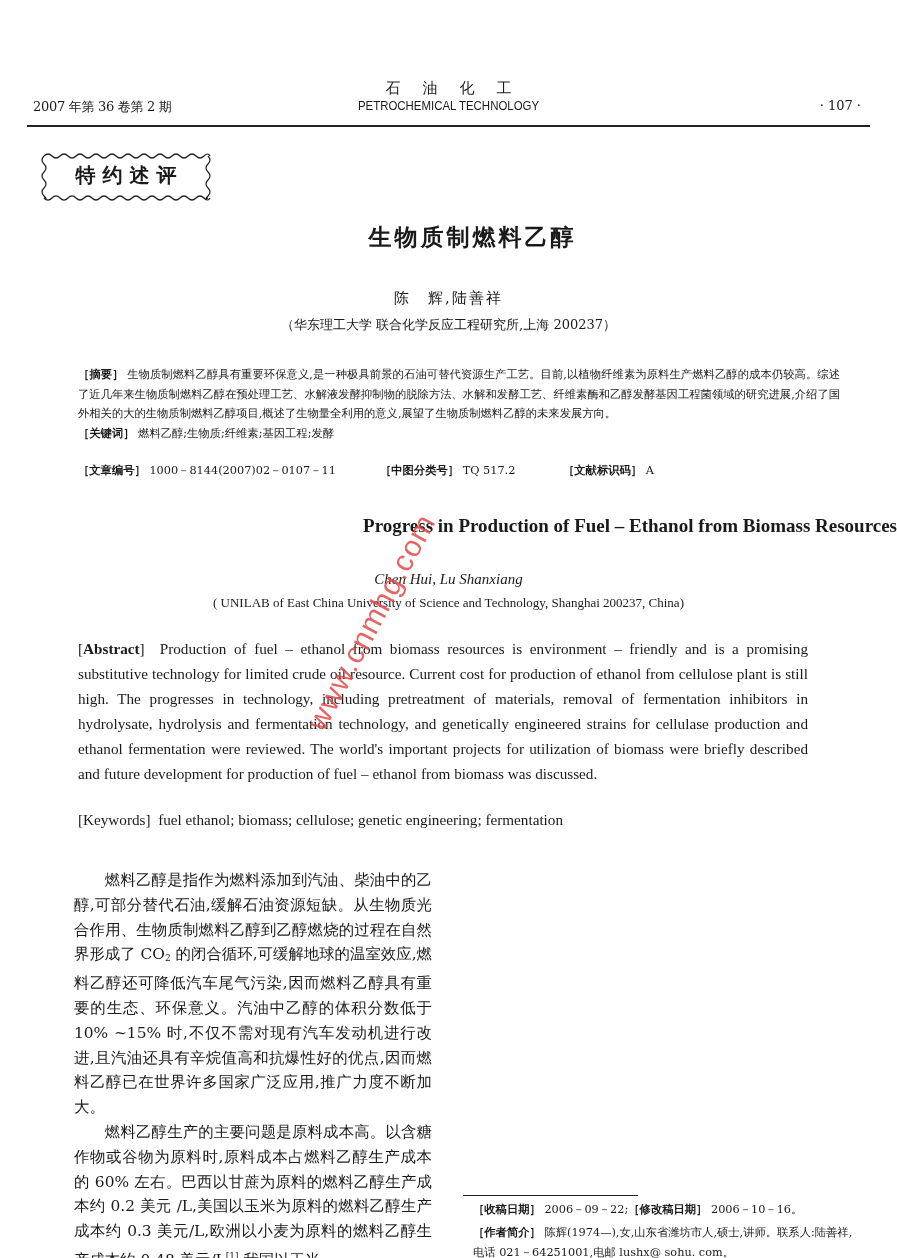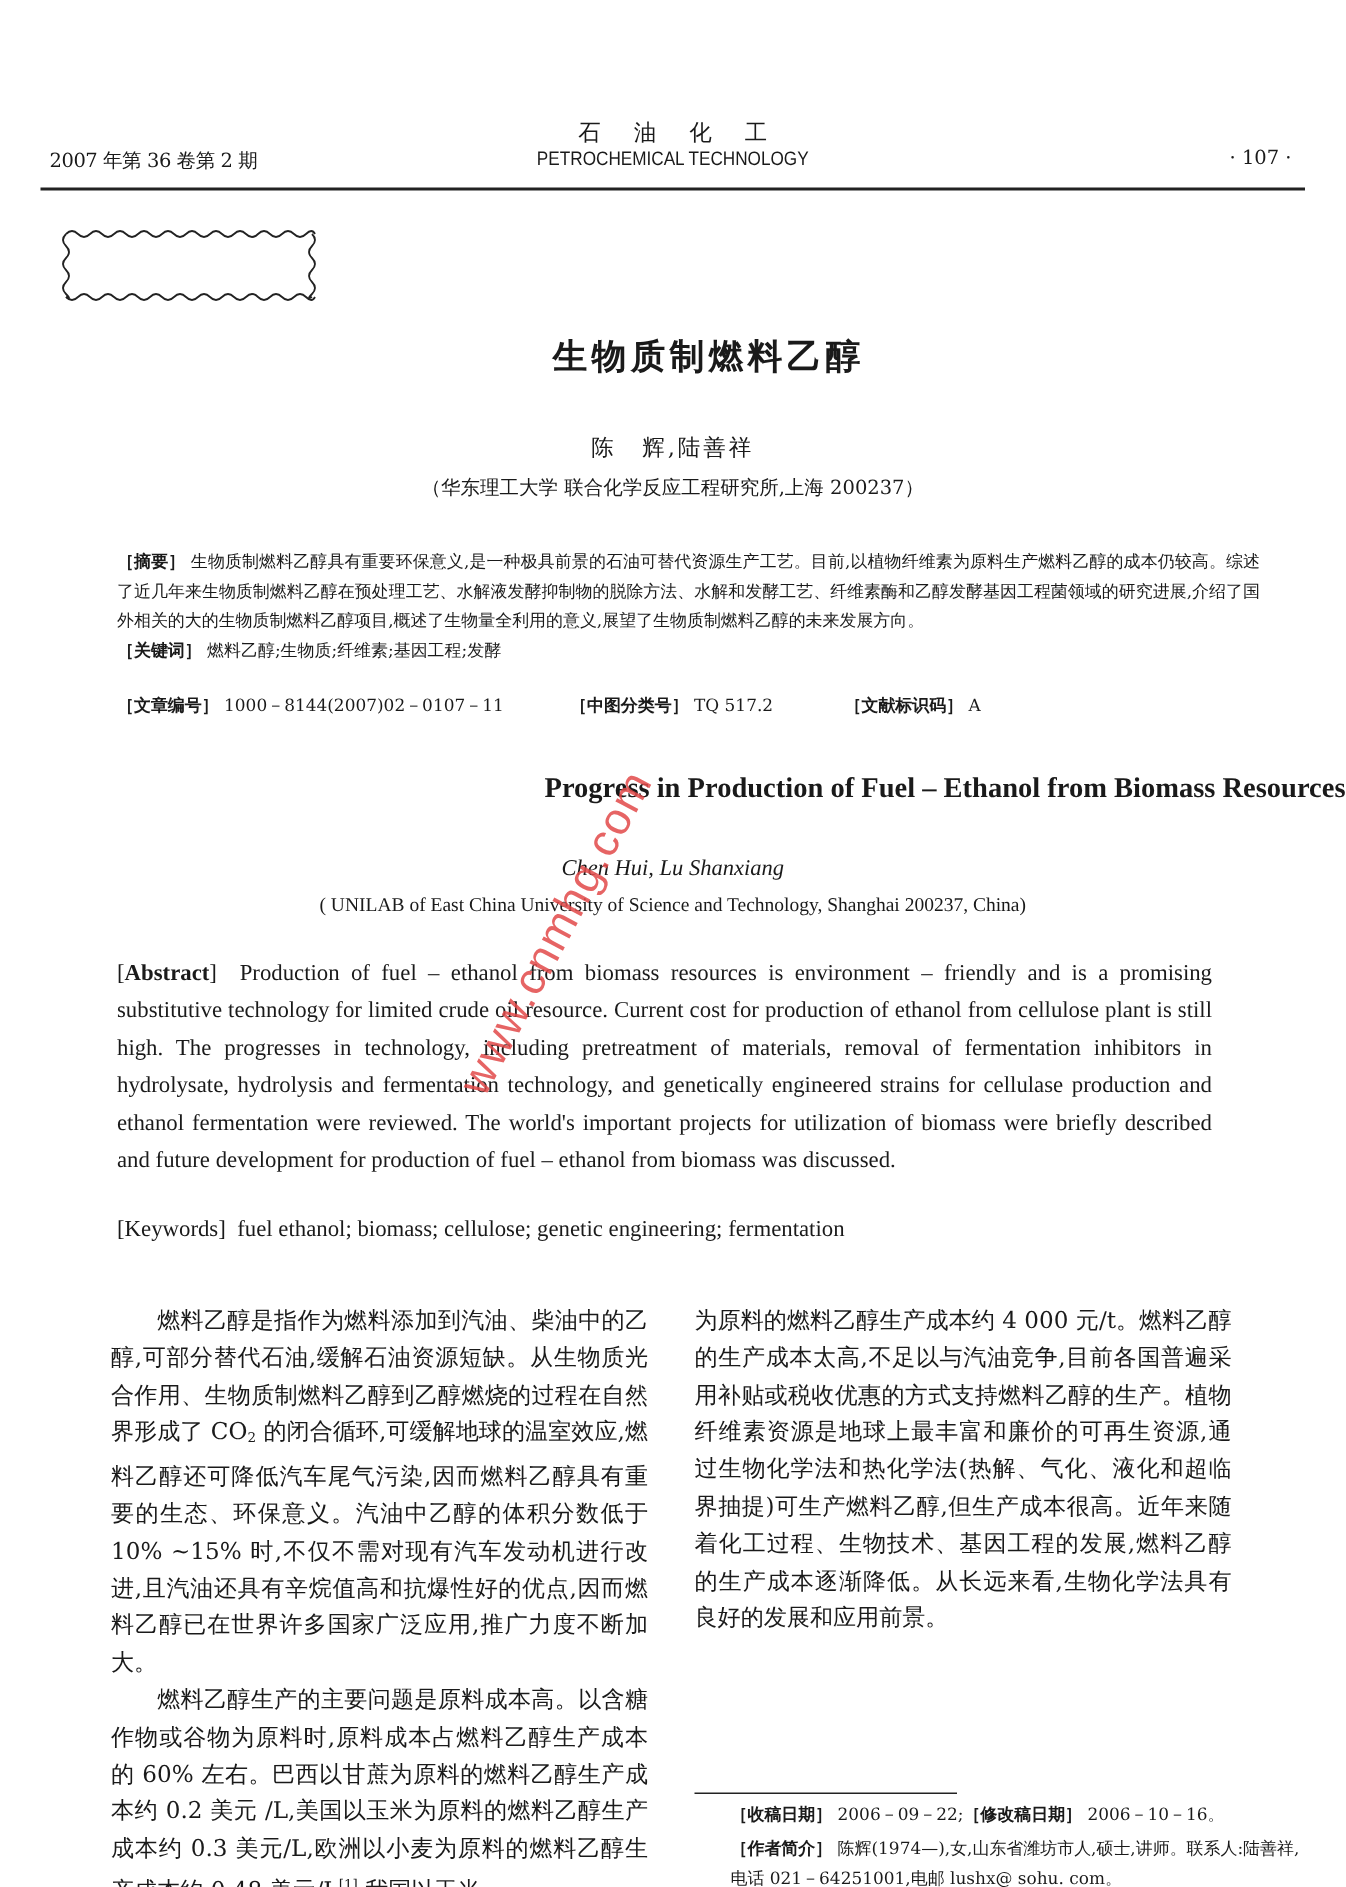"特约述评" div.col-box-label { html: none -> <div>特约述评</div> }
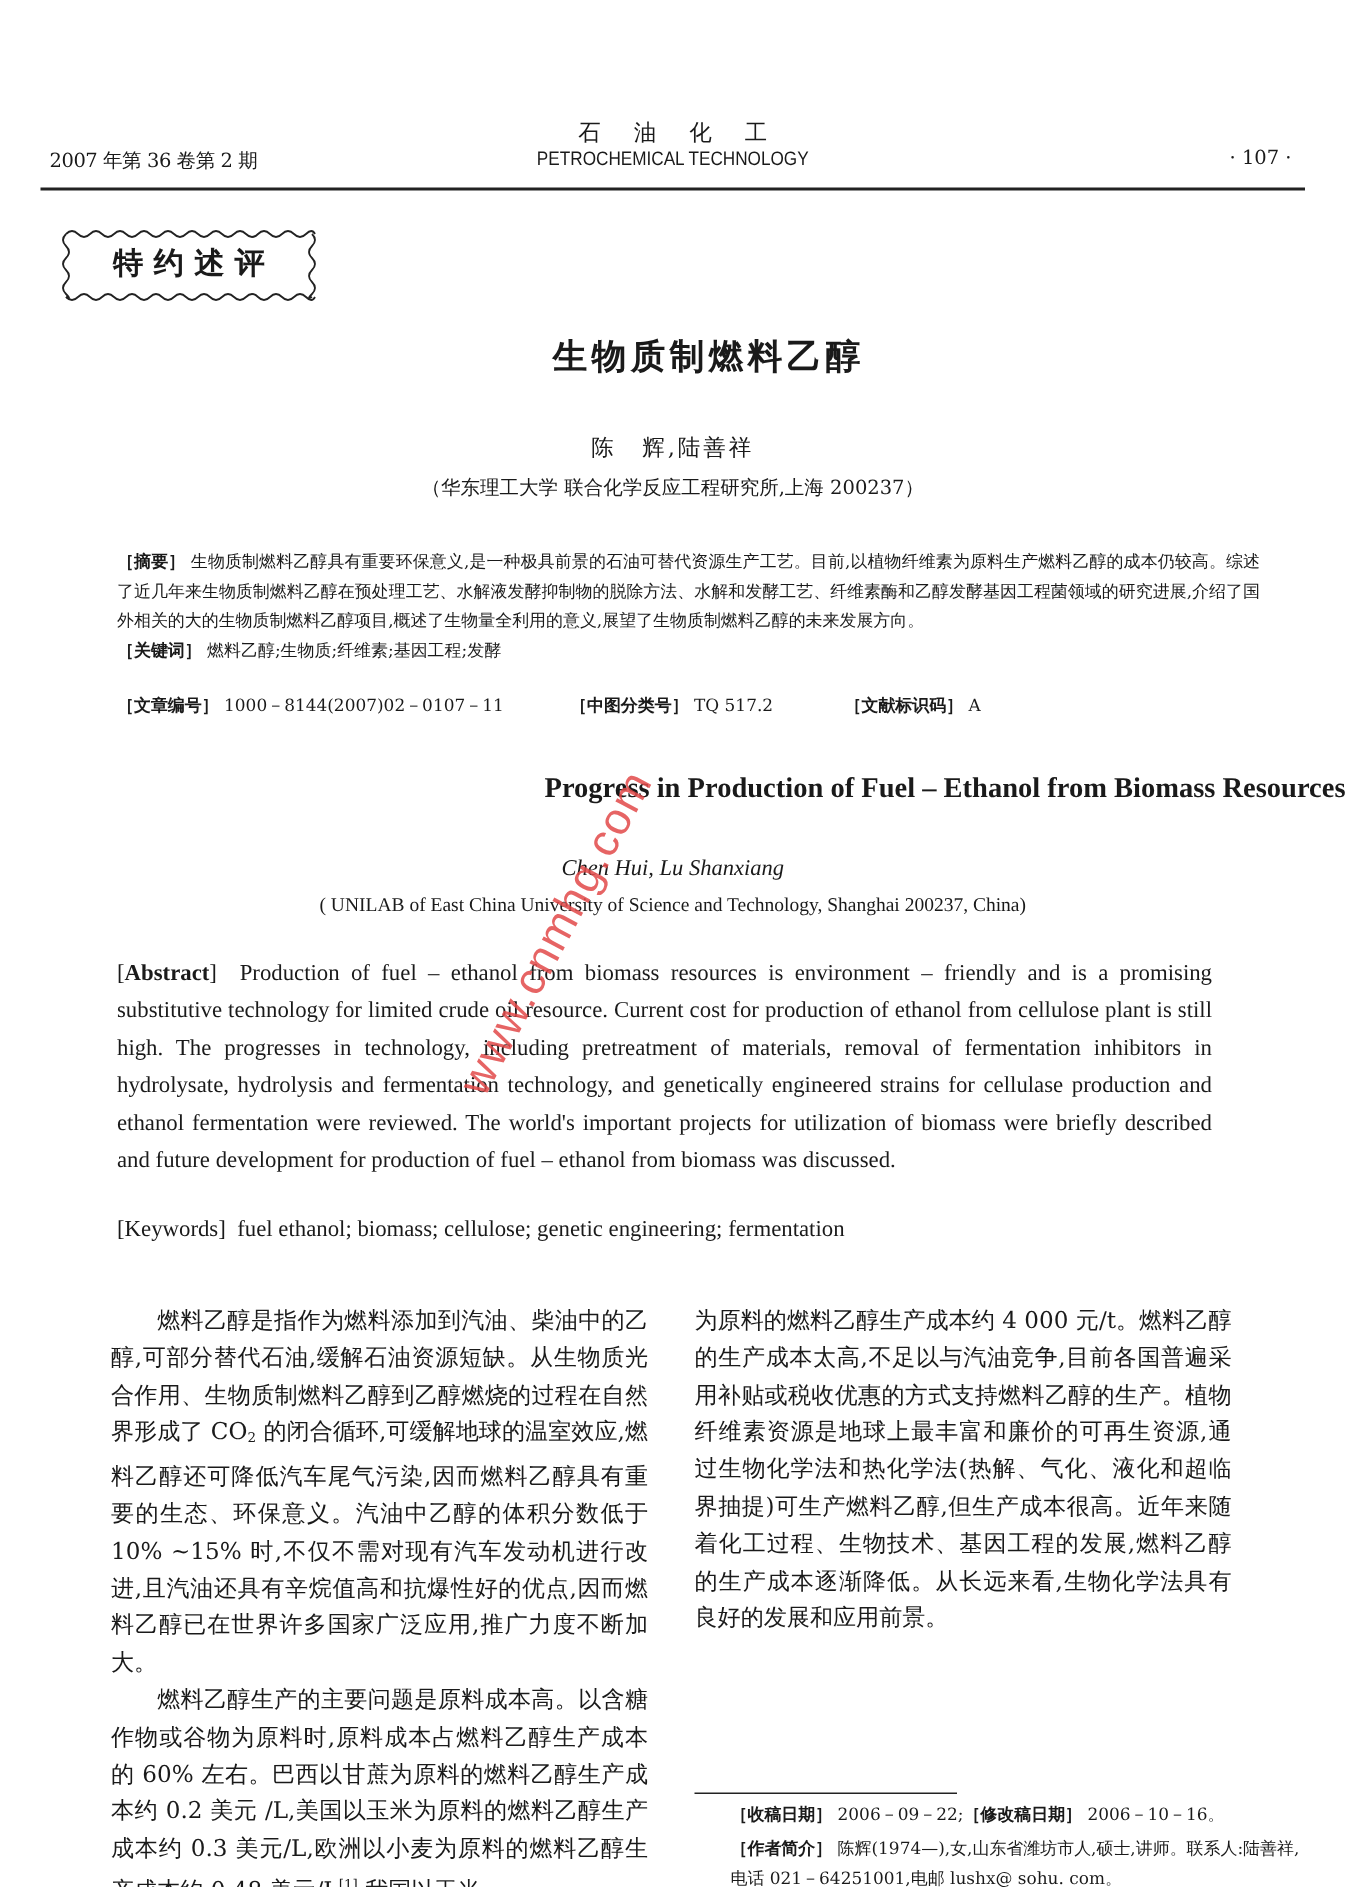"为原料的燃料乙醇生产成本约 4 000" p.cont { html: <p>为原料的燃料乙醇生产成本约 4 000 元/t。燃料乙醇的生产成本太高,不足以与汽油竞争,目前各国普遍采用补贴或税收优惠的方式支持燃料乙醇的生产。植物纤维素资源是地球上最丰富和廉价的可再生资源,通过生物化学法和热化学法(热解、气化、液化和超临界抽提)可生产燃料乙醇,但生产成本很高。近年来随着化工过程、生物技术、基因工程的发展,燃料乙醇的生产成本逐渐降低。从长远来看,生物化学法具有良好的发展和应用前景。</p> -> none }
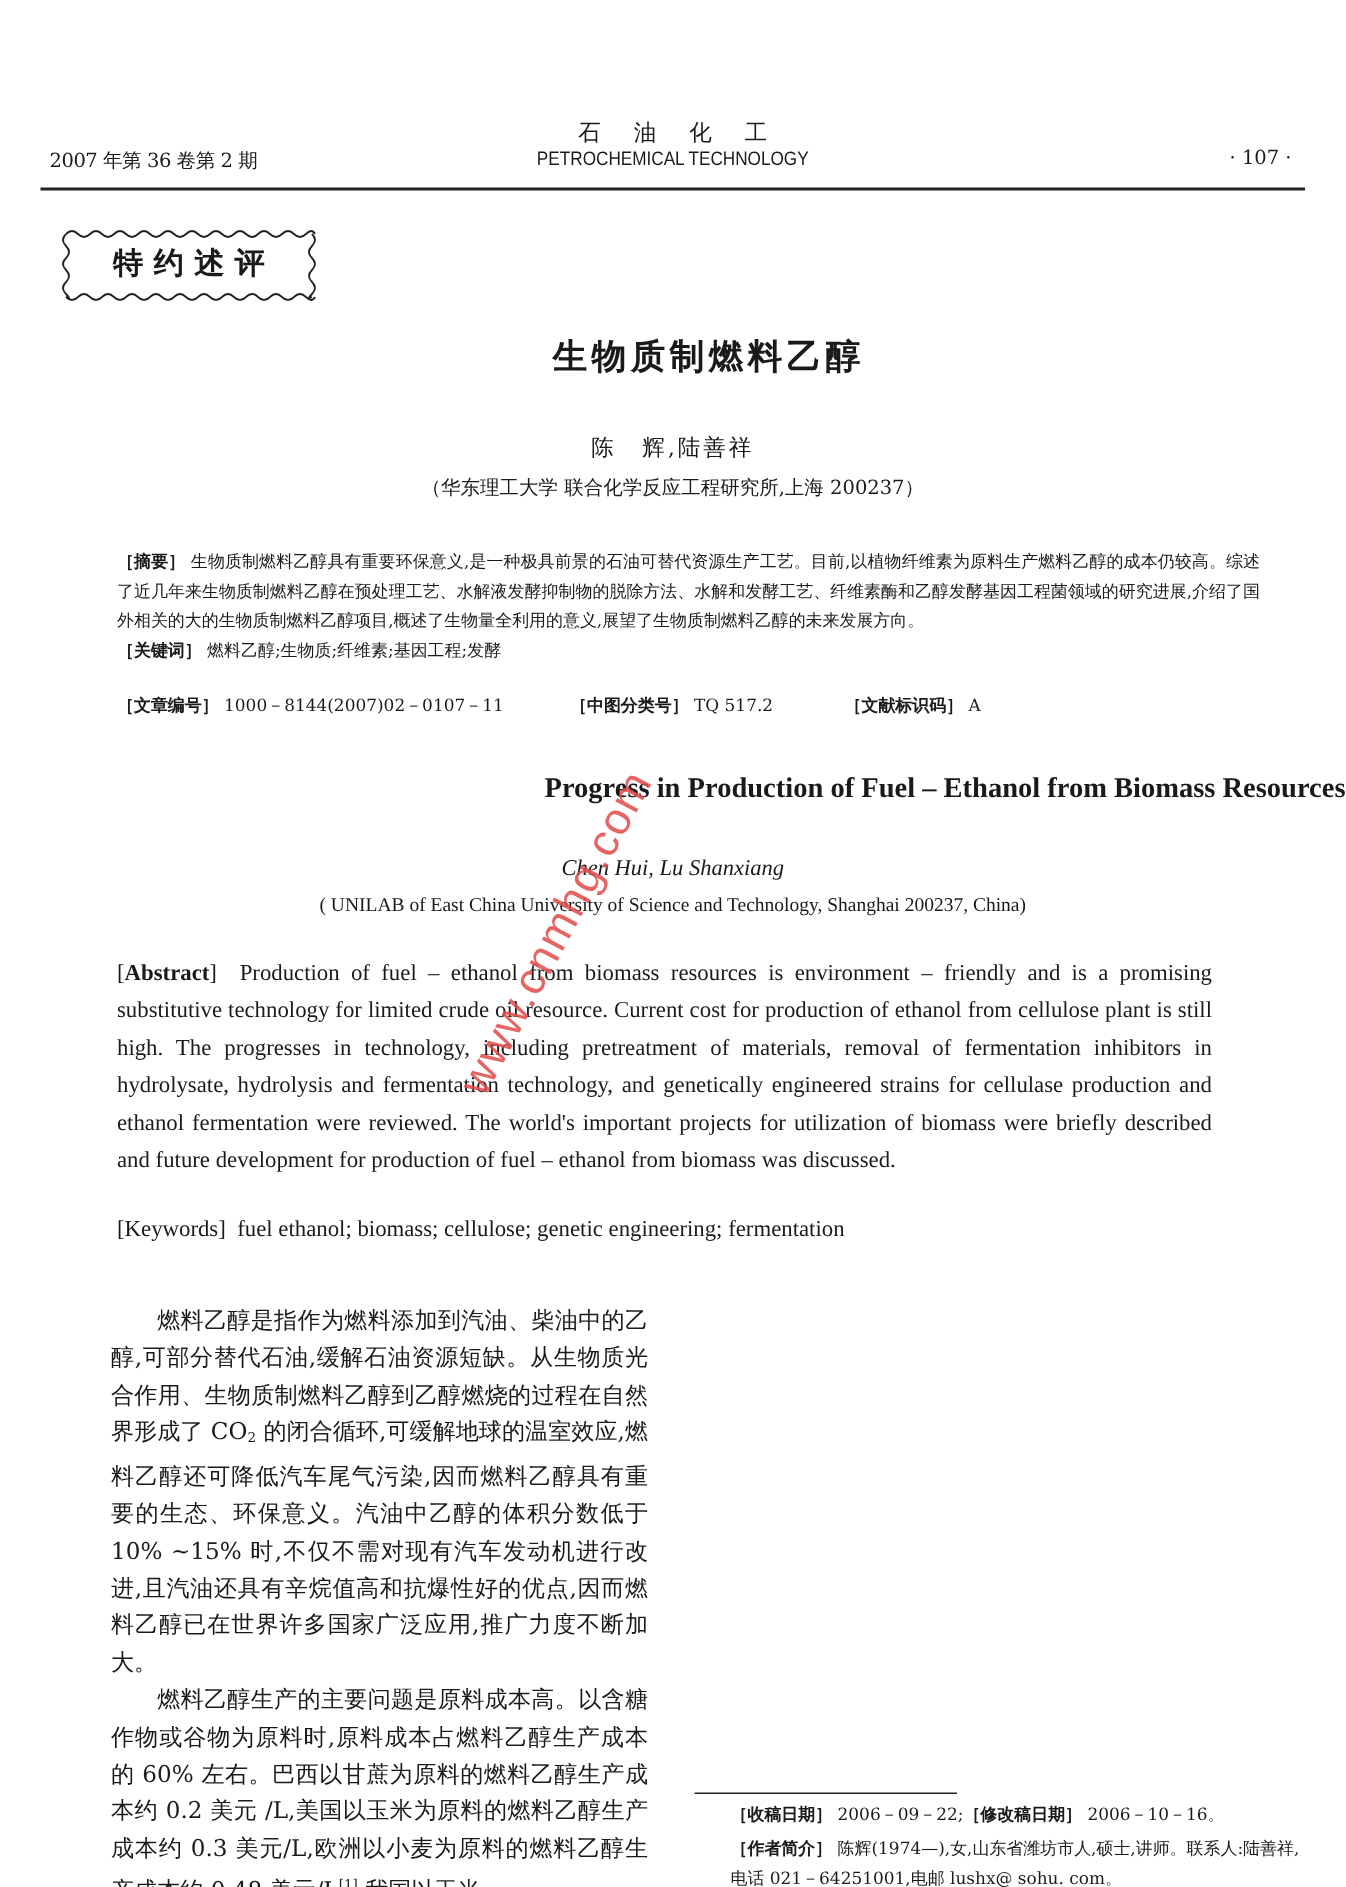"［收稿日期］ 2006－09－22;［修改稿日期］ 2006－10－16。" .foot { left: 487px -> 473px }
